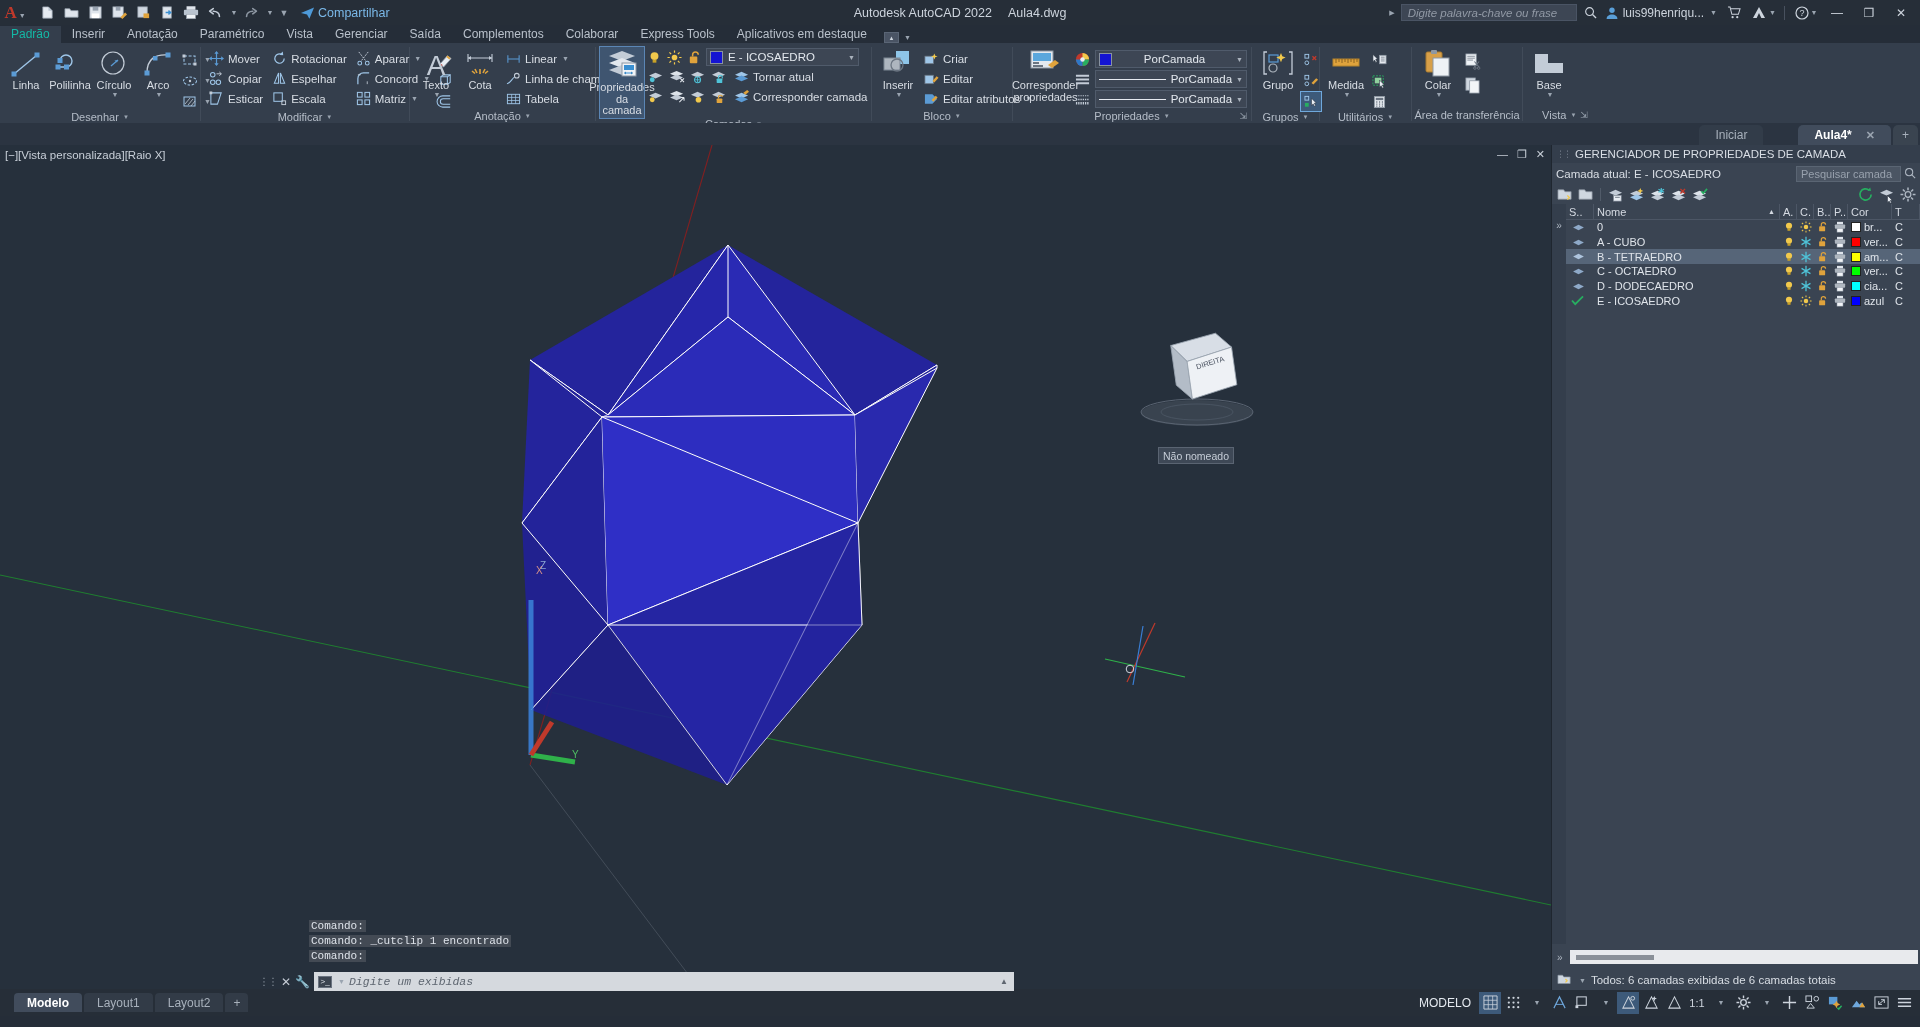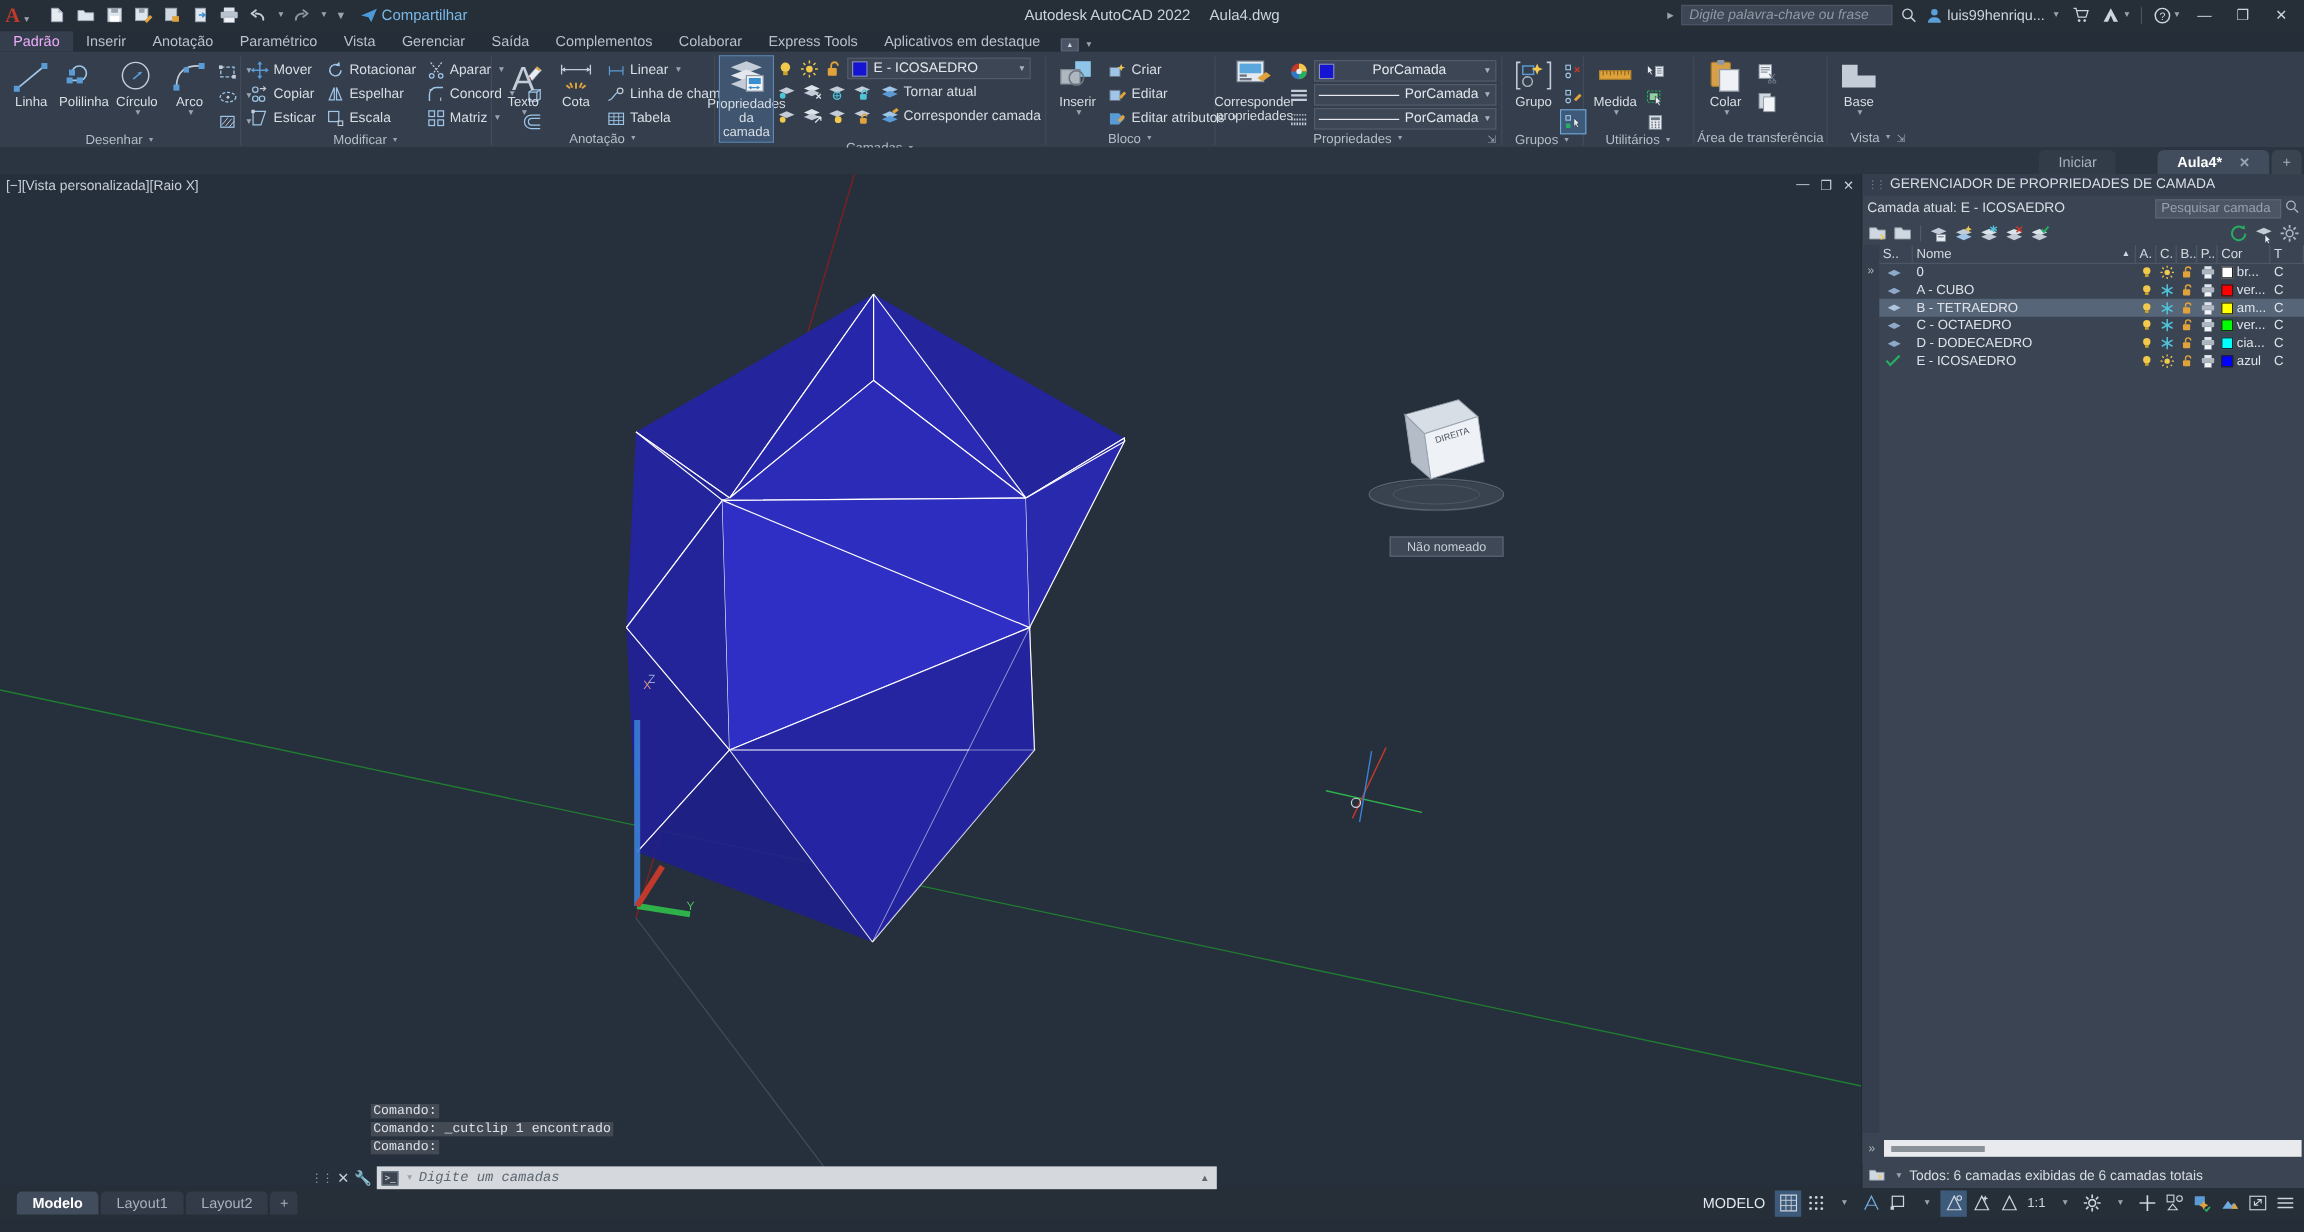"Padrão" .rtab.active { color: #f0abfc -> #14b8a6 }
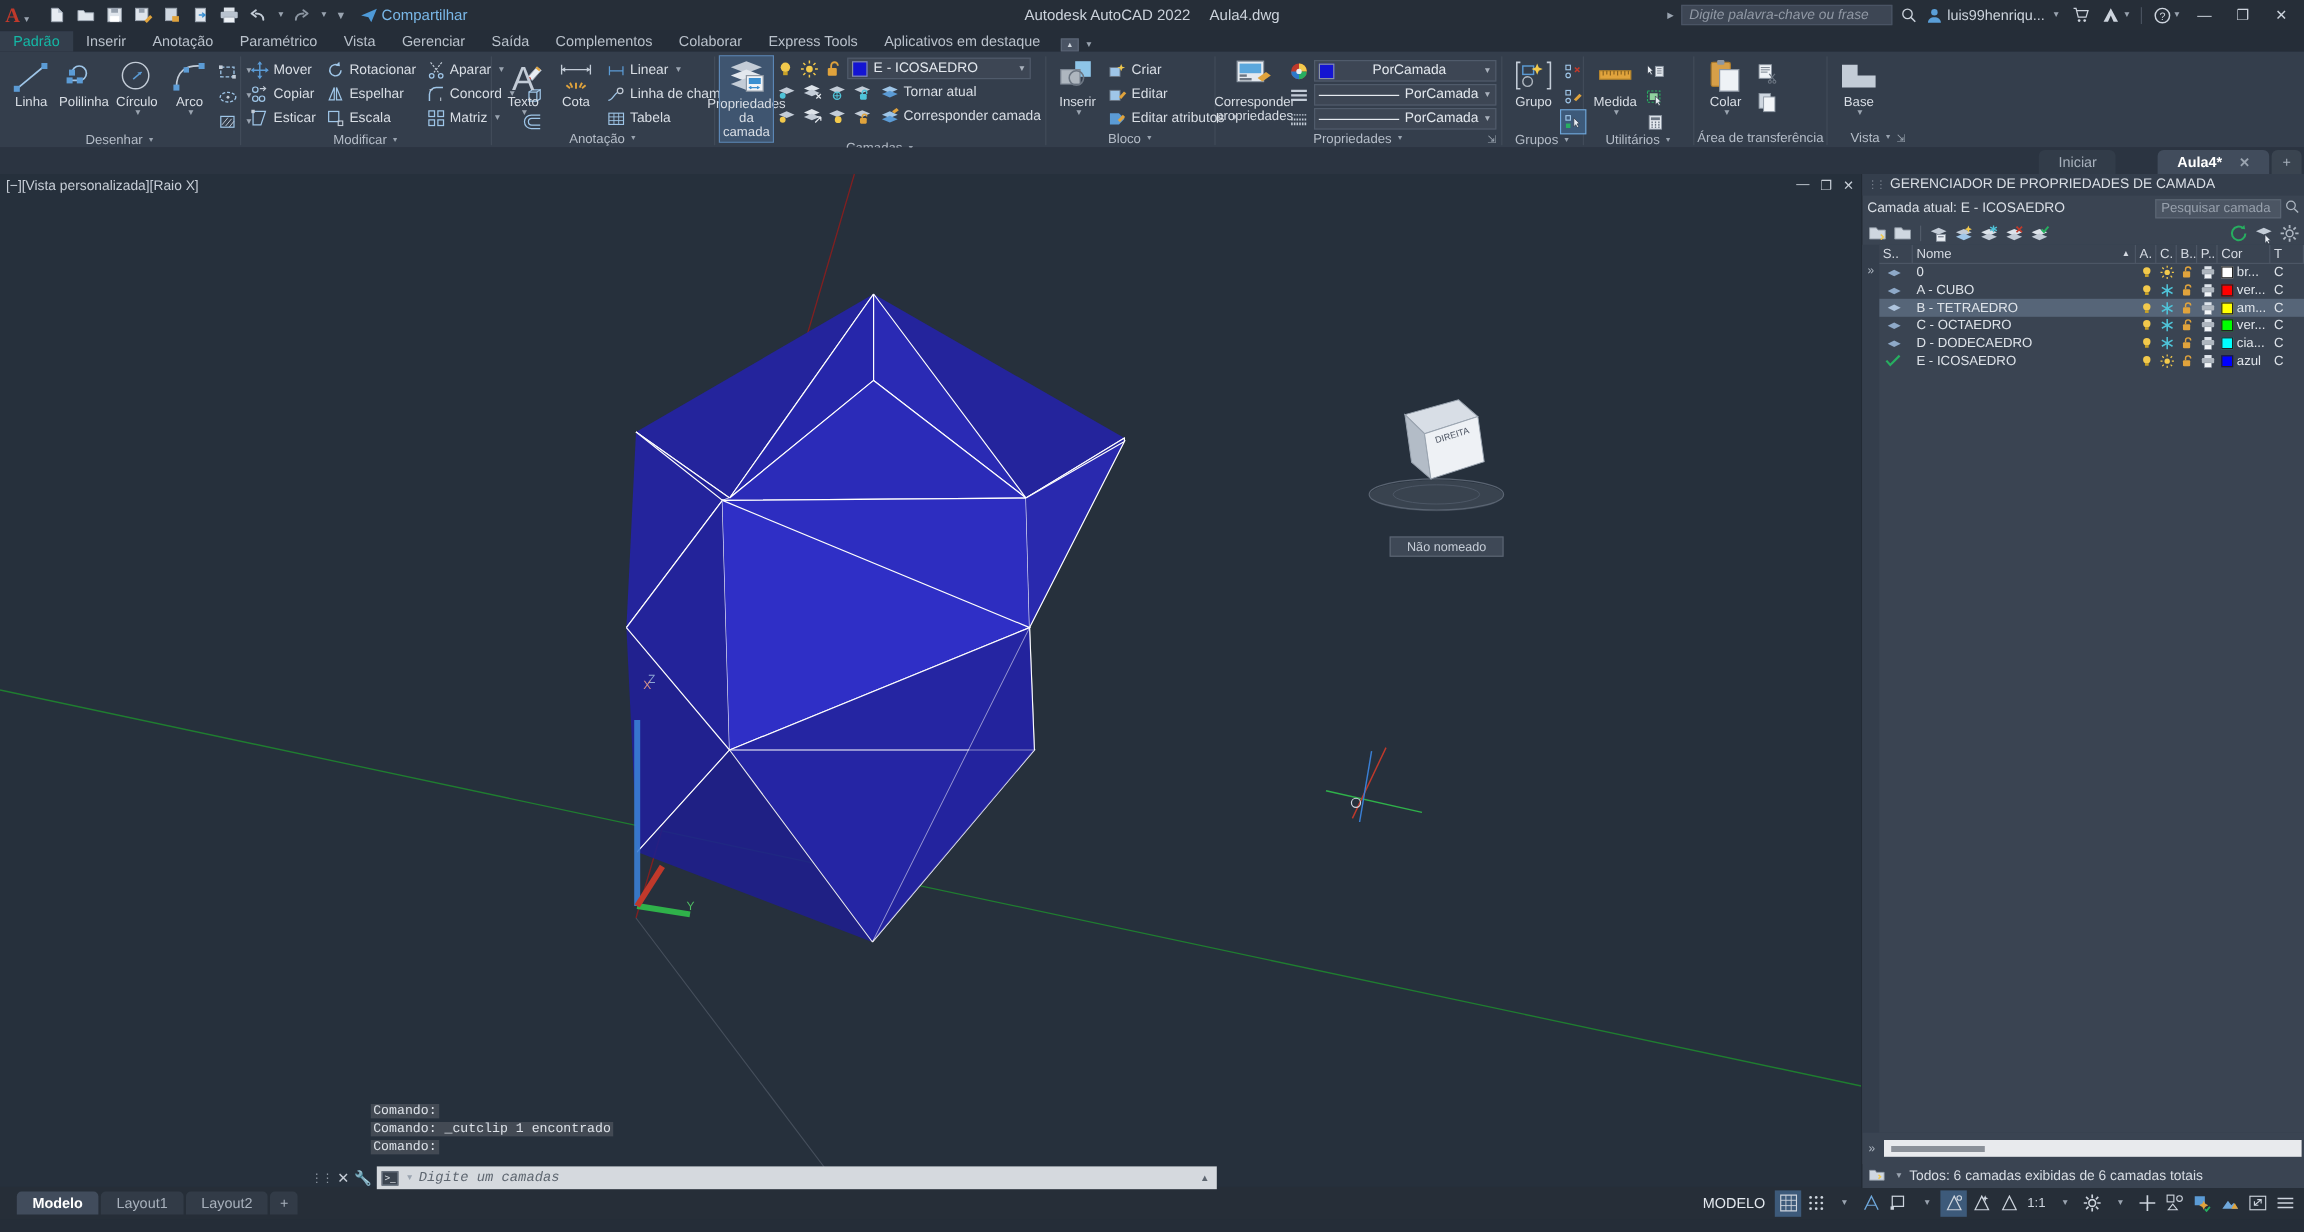"Não nomeado" .viewcube-label { width: 95px -> 76px }
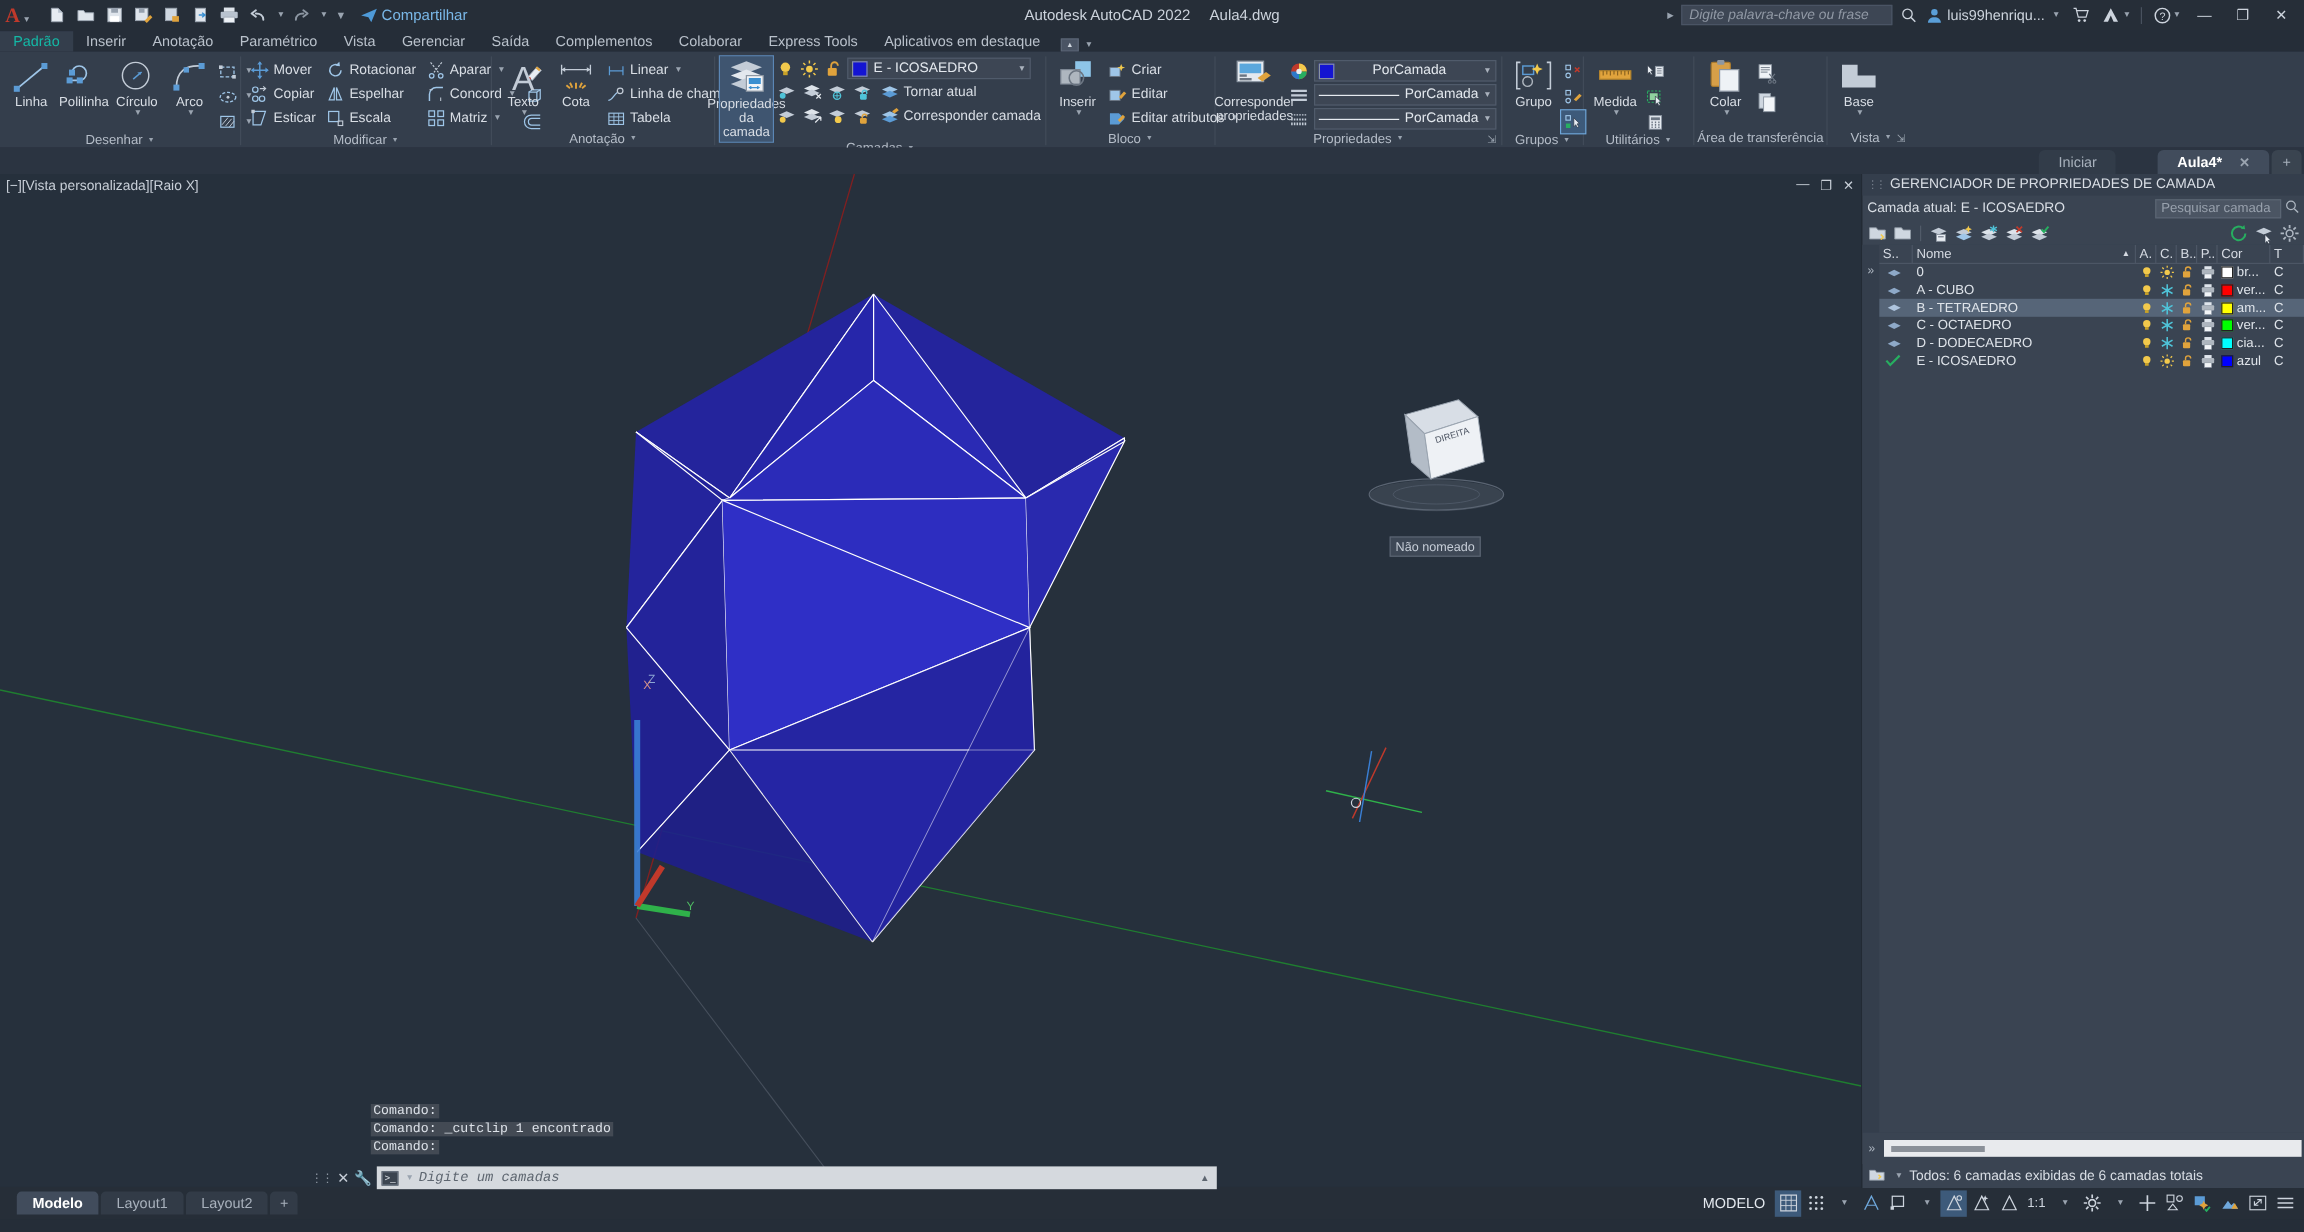"Digite um camadas" span.cmd-ph { text: camadas -> exibidas }
